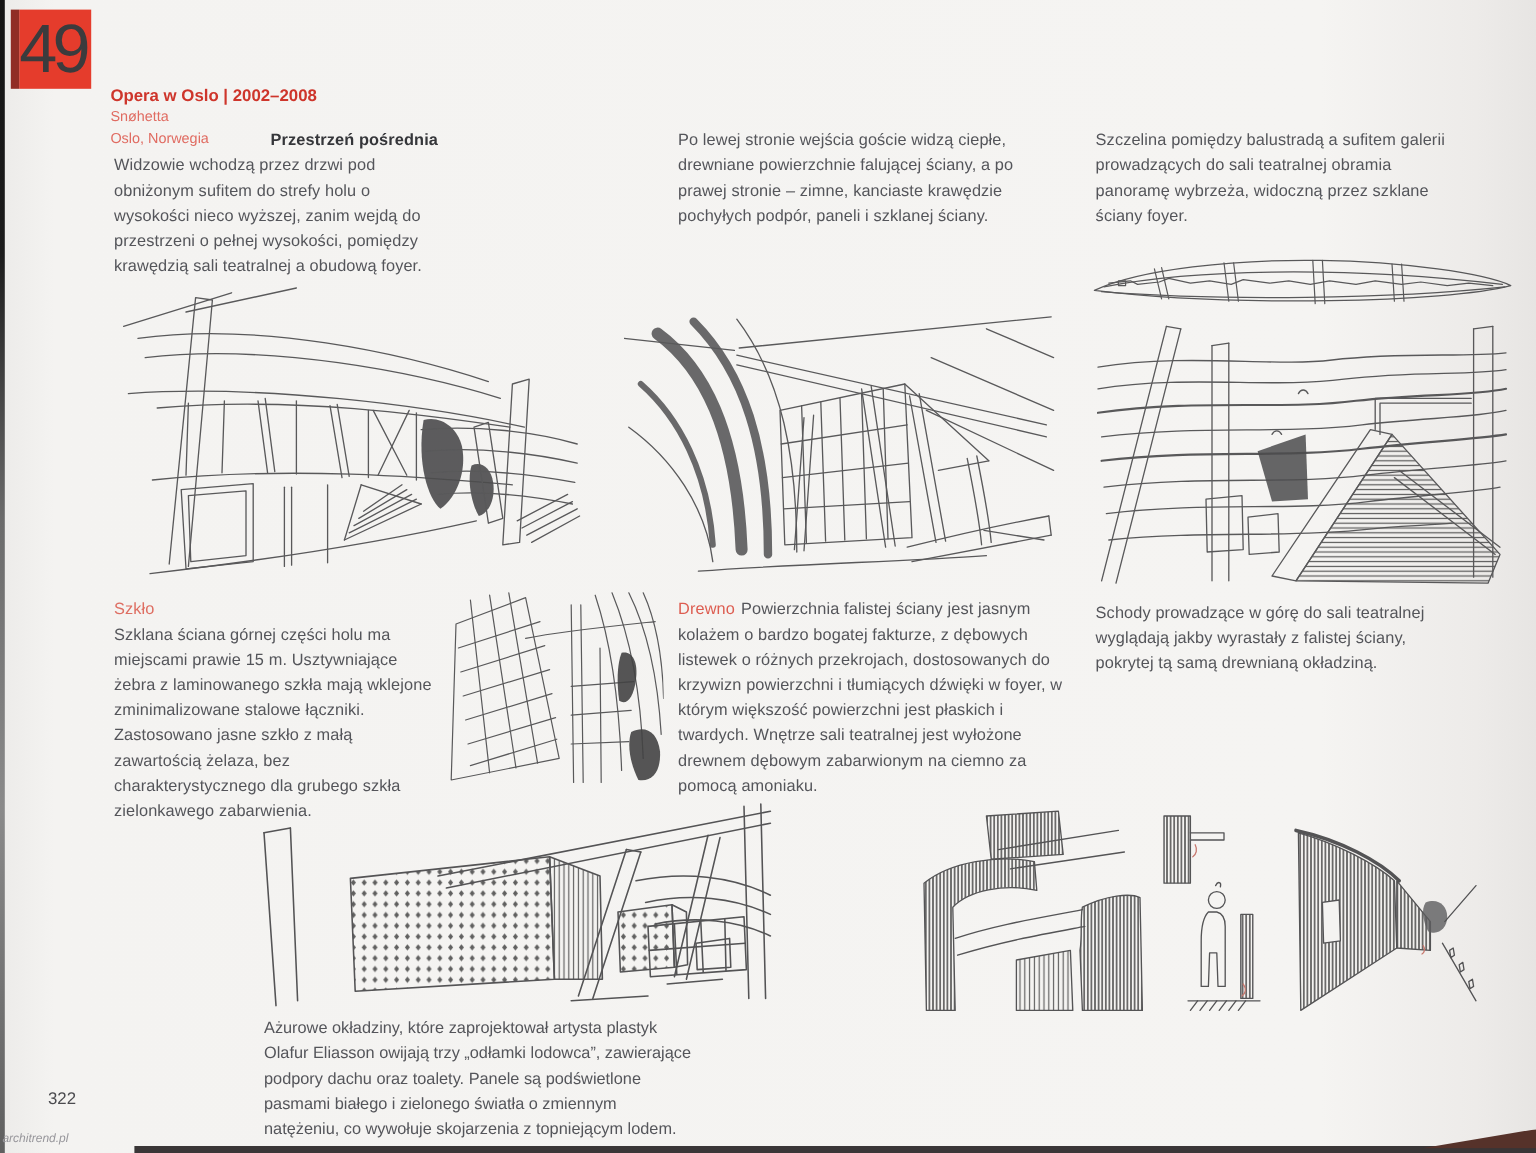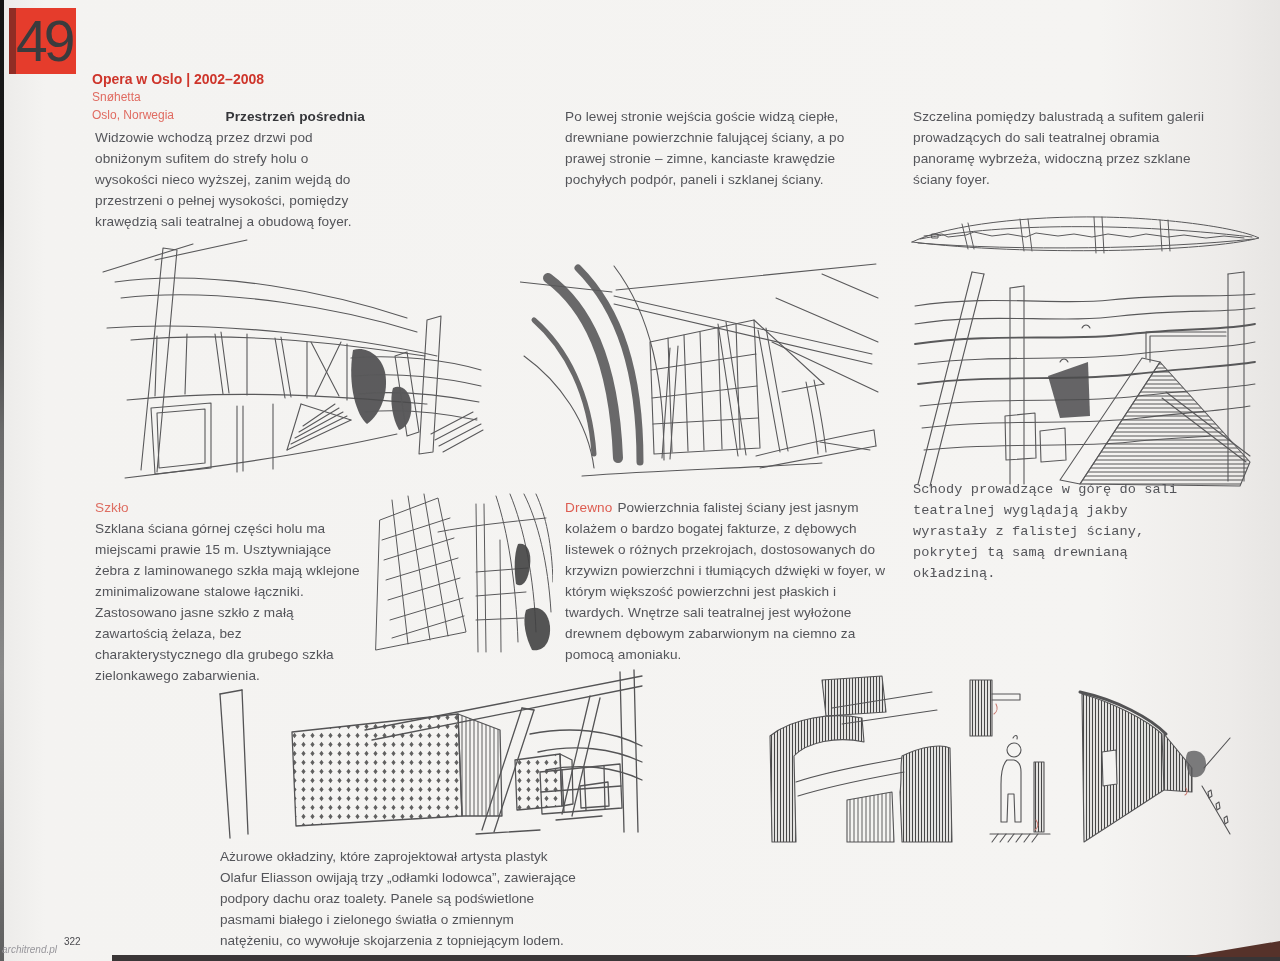"Schody prowadzące w górę do" div.col { font-family: Liberation Mono, monospace -> none; top: 479px -> 500px }
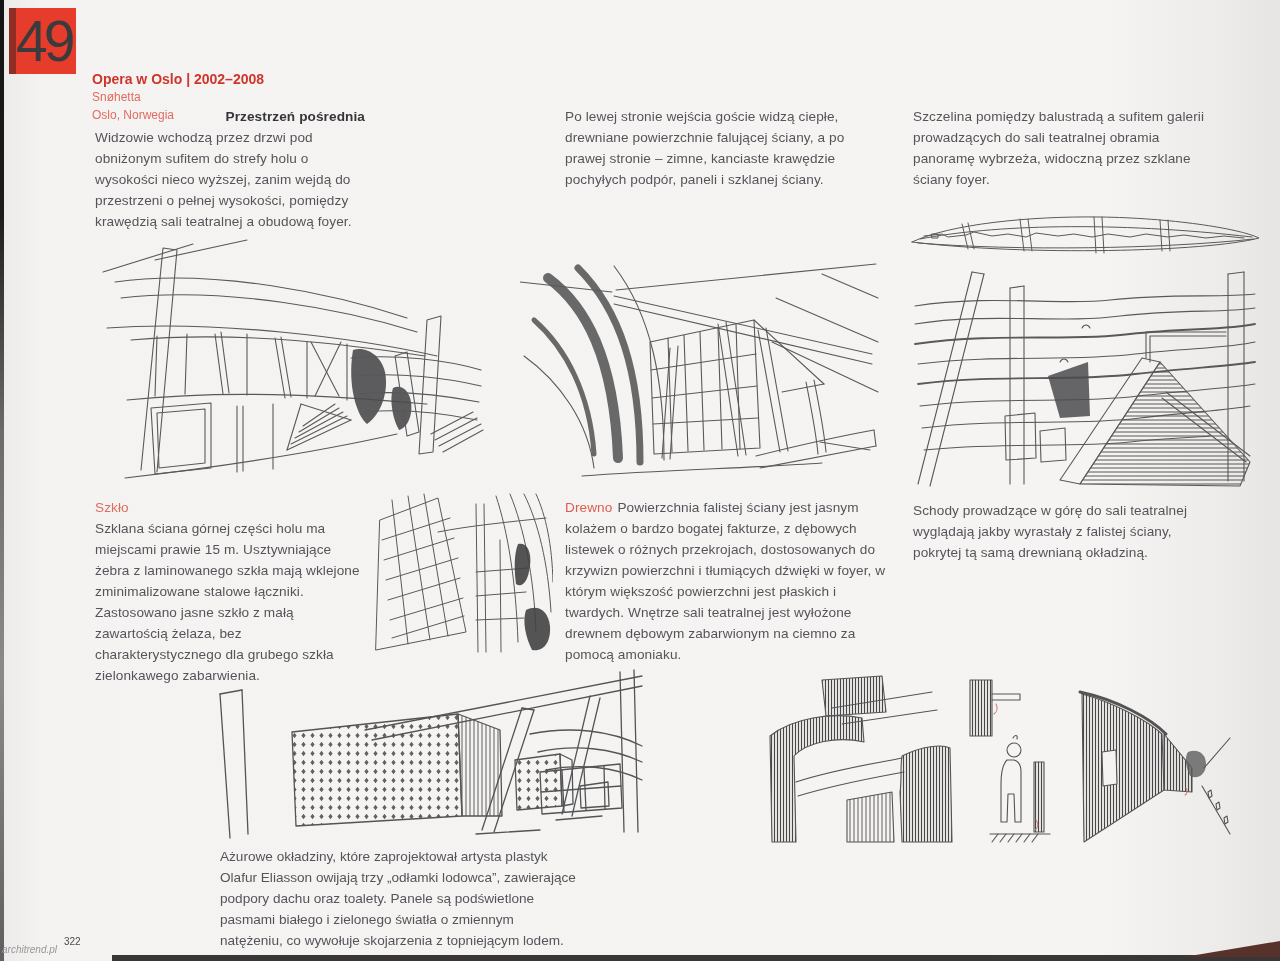"322" .pagenum { font-size: 10px -> 14px; margin-left: 24px -> none; top: 936px -> 907px }
